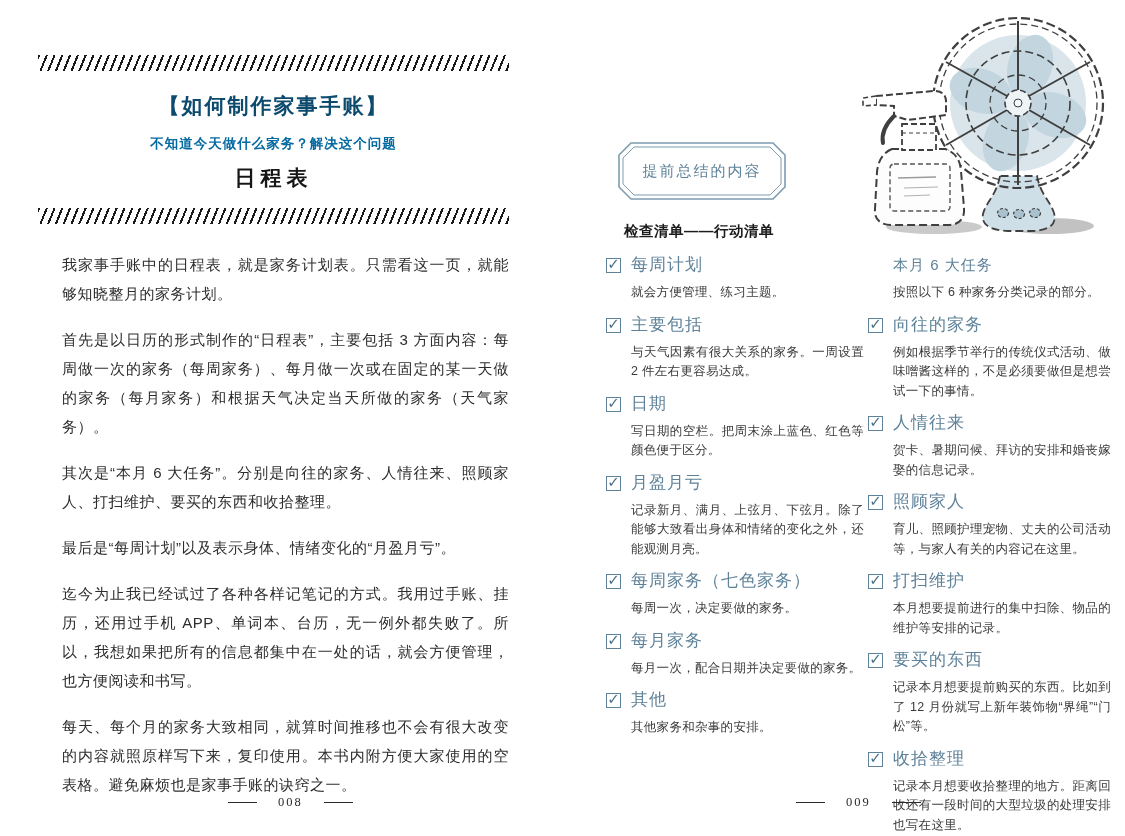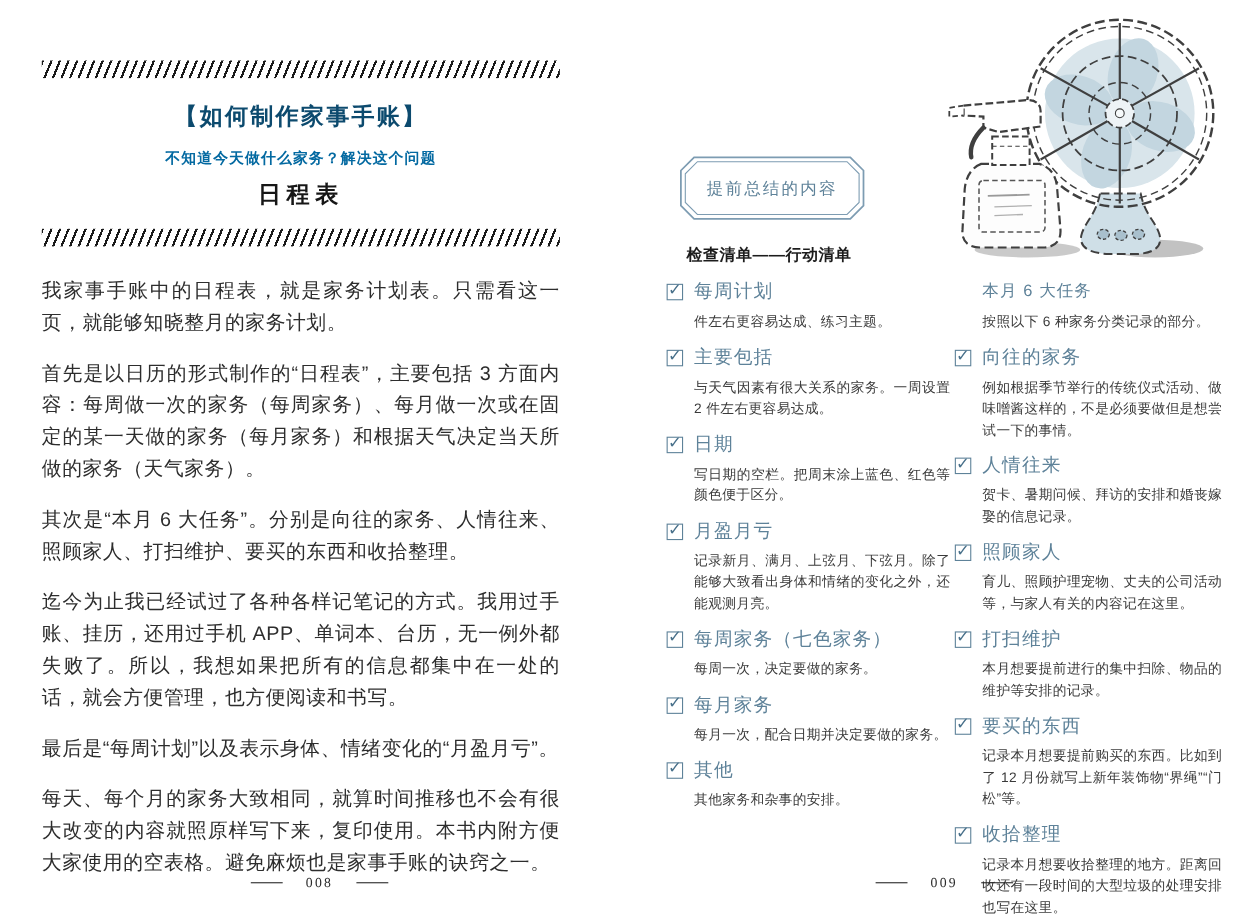"我家事手账中的日程表，就是家务计划表。只需看这一页，就能够知晓整月的家务计划。" .body-text { font-size: 18px -> 15px; margin-left: none -> 24px }
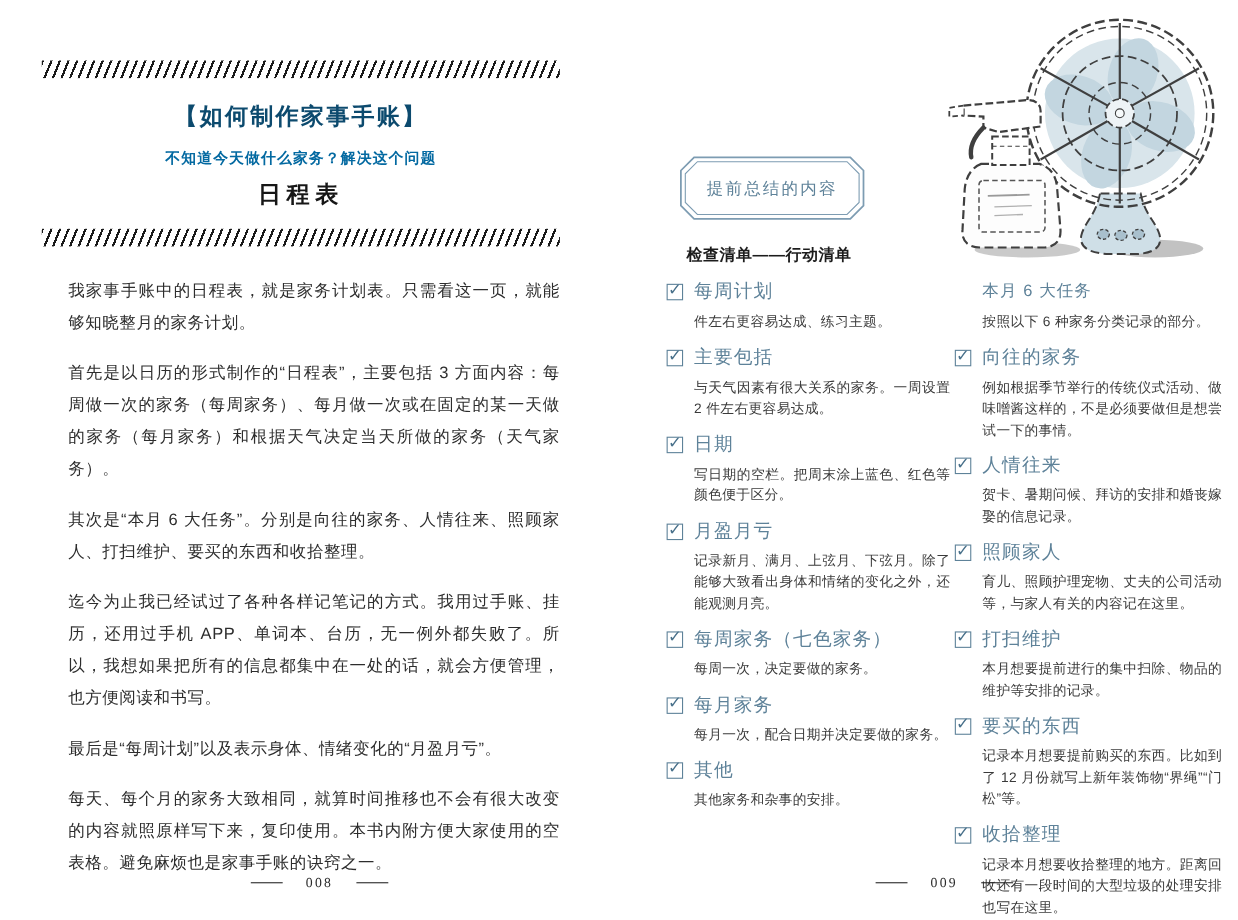"件左右更容易达成、练习主题。" p.ci-desc { text: 件左右更容易达成 -> 就会方便管理 }
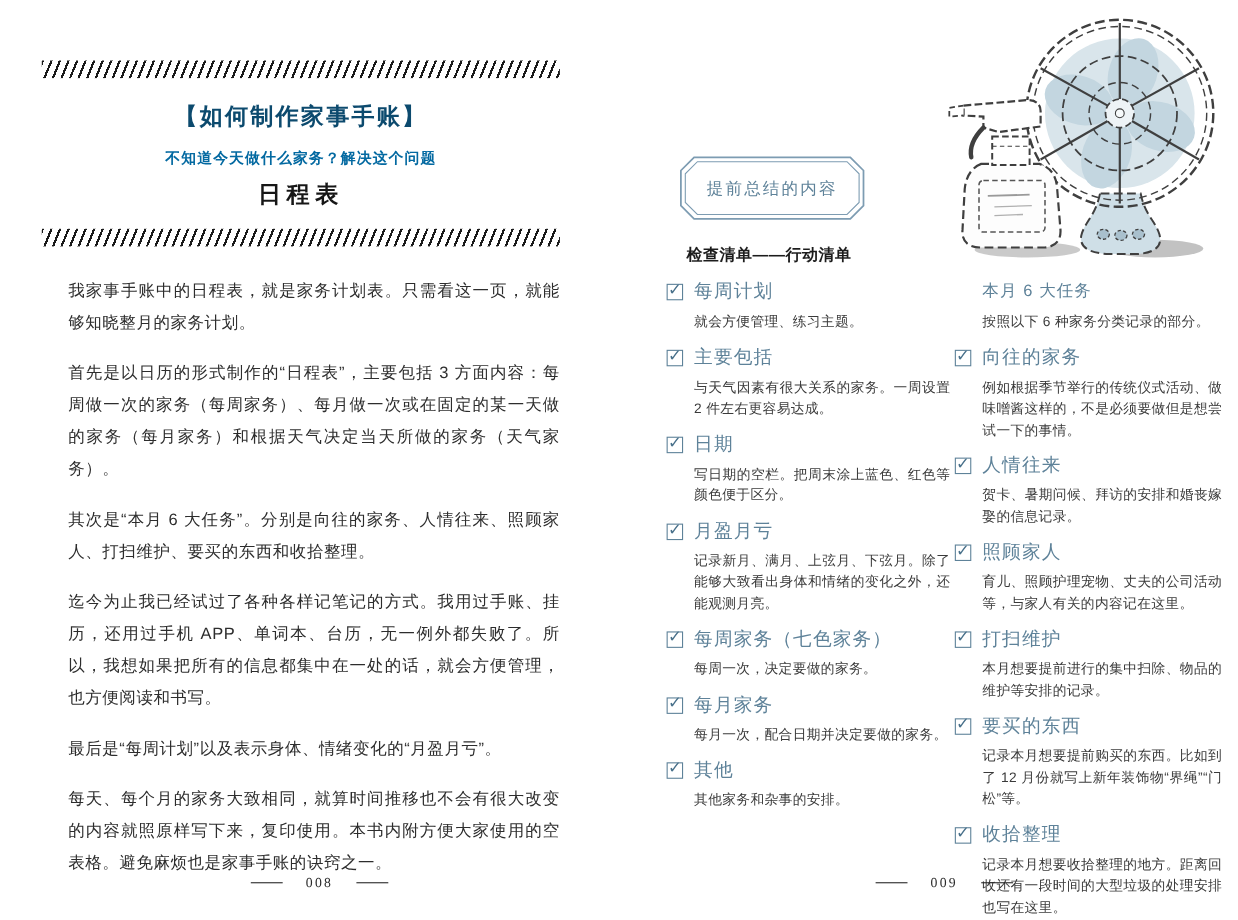"迄今为止我已经试过了各种各样记笔记的方式。我用过手账、挂历，还用过手机" p { order: before "最后是“每周计划”以及表示身体、情绪变化的“月盈月亏”。" -> after "最后是“每周计划”以及表示身体、情绪变化的“月盈月亏”。" }
